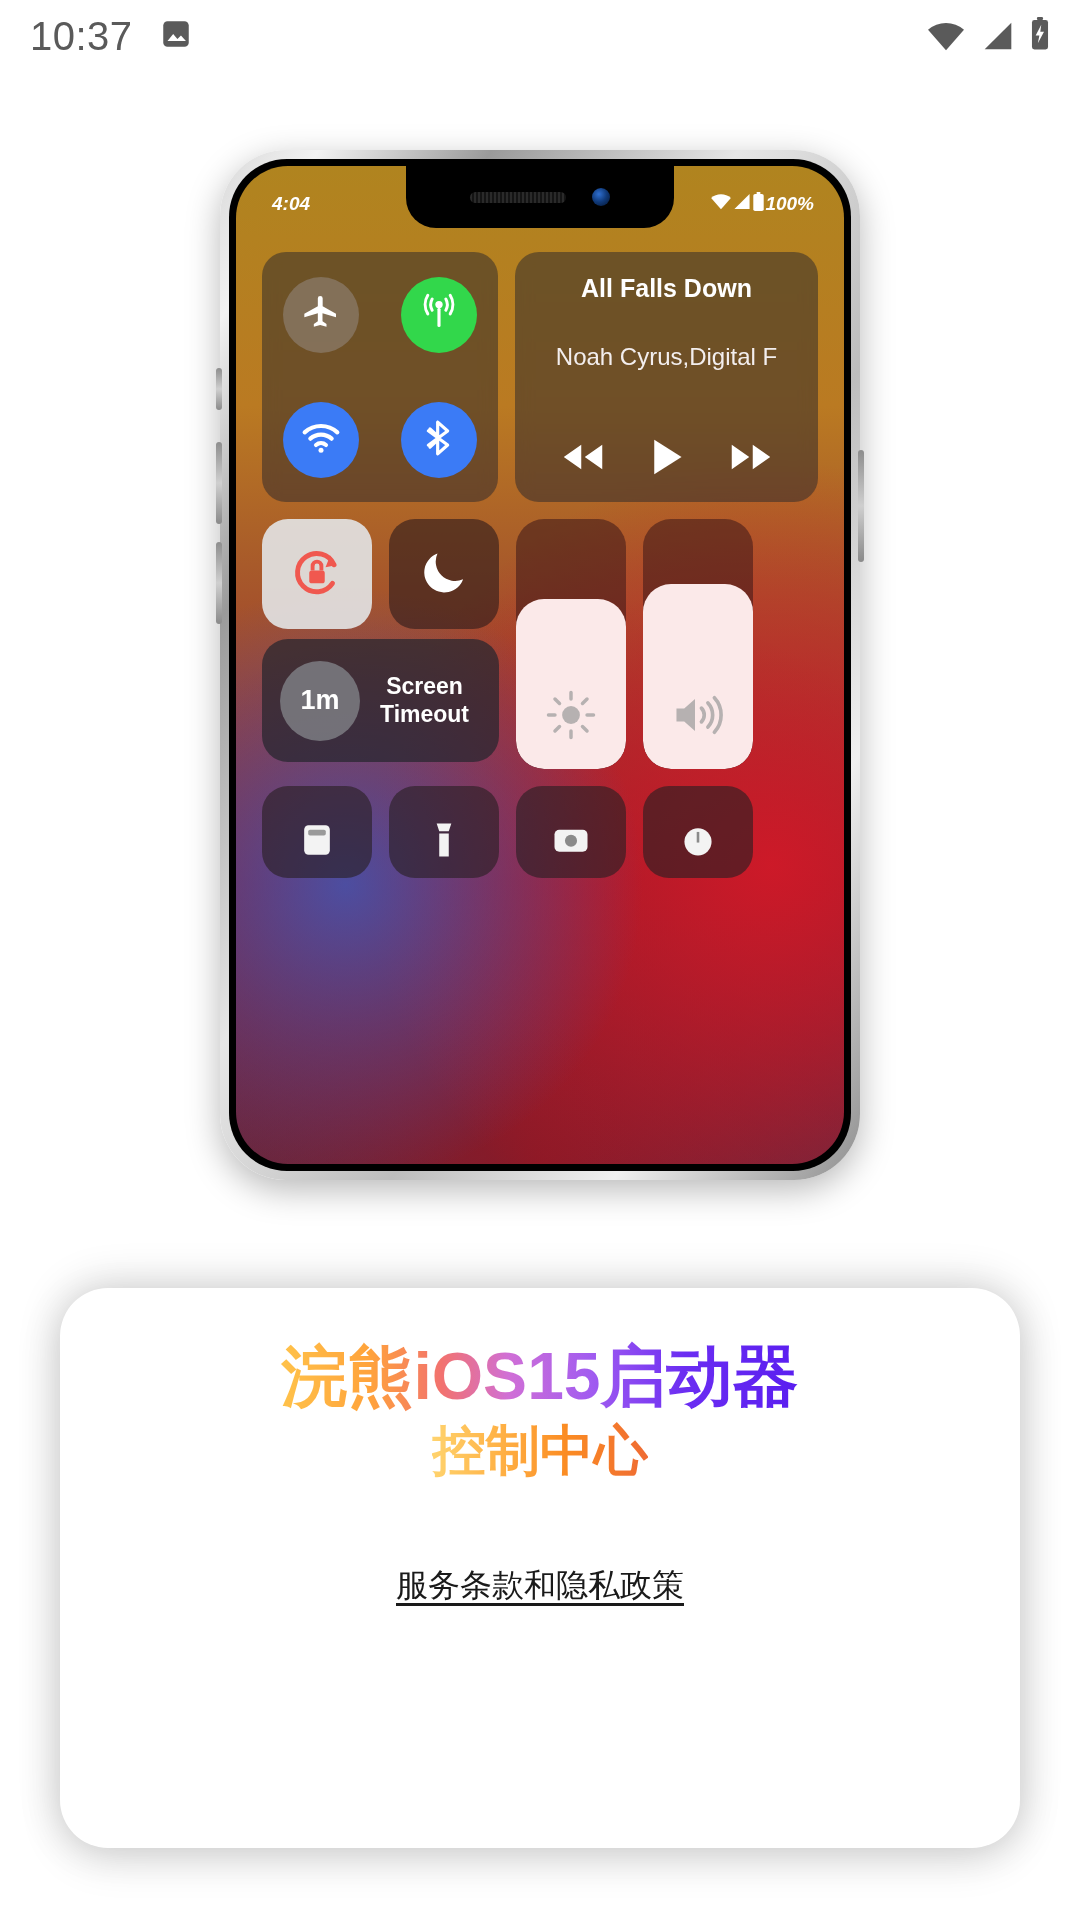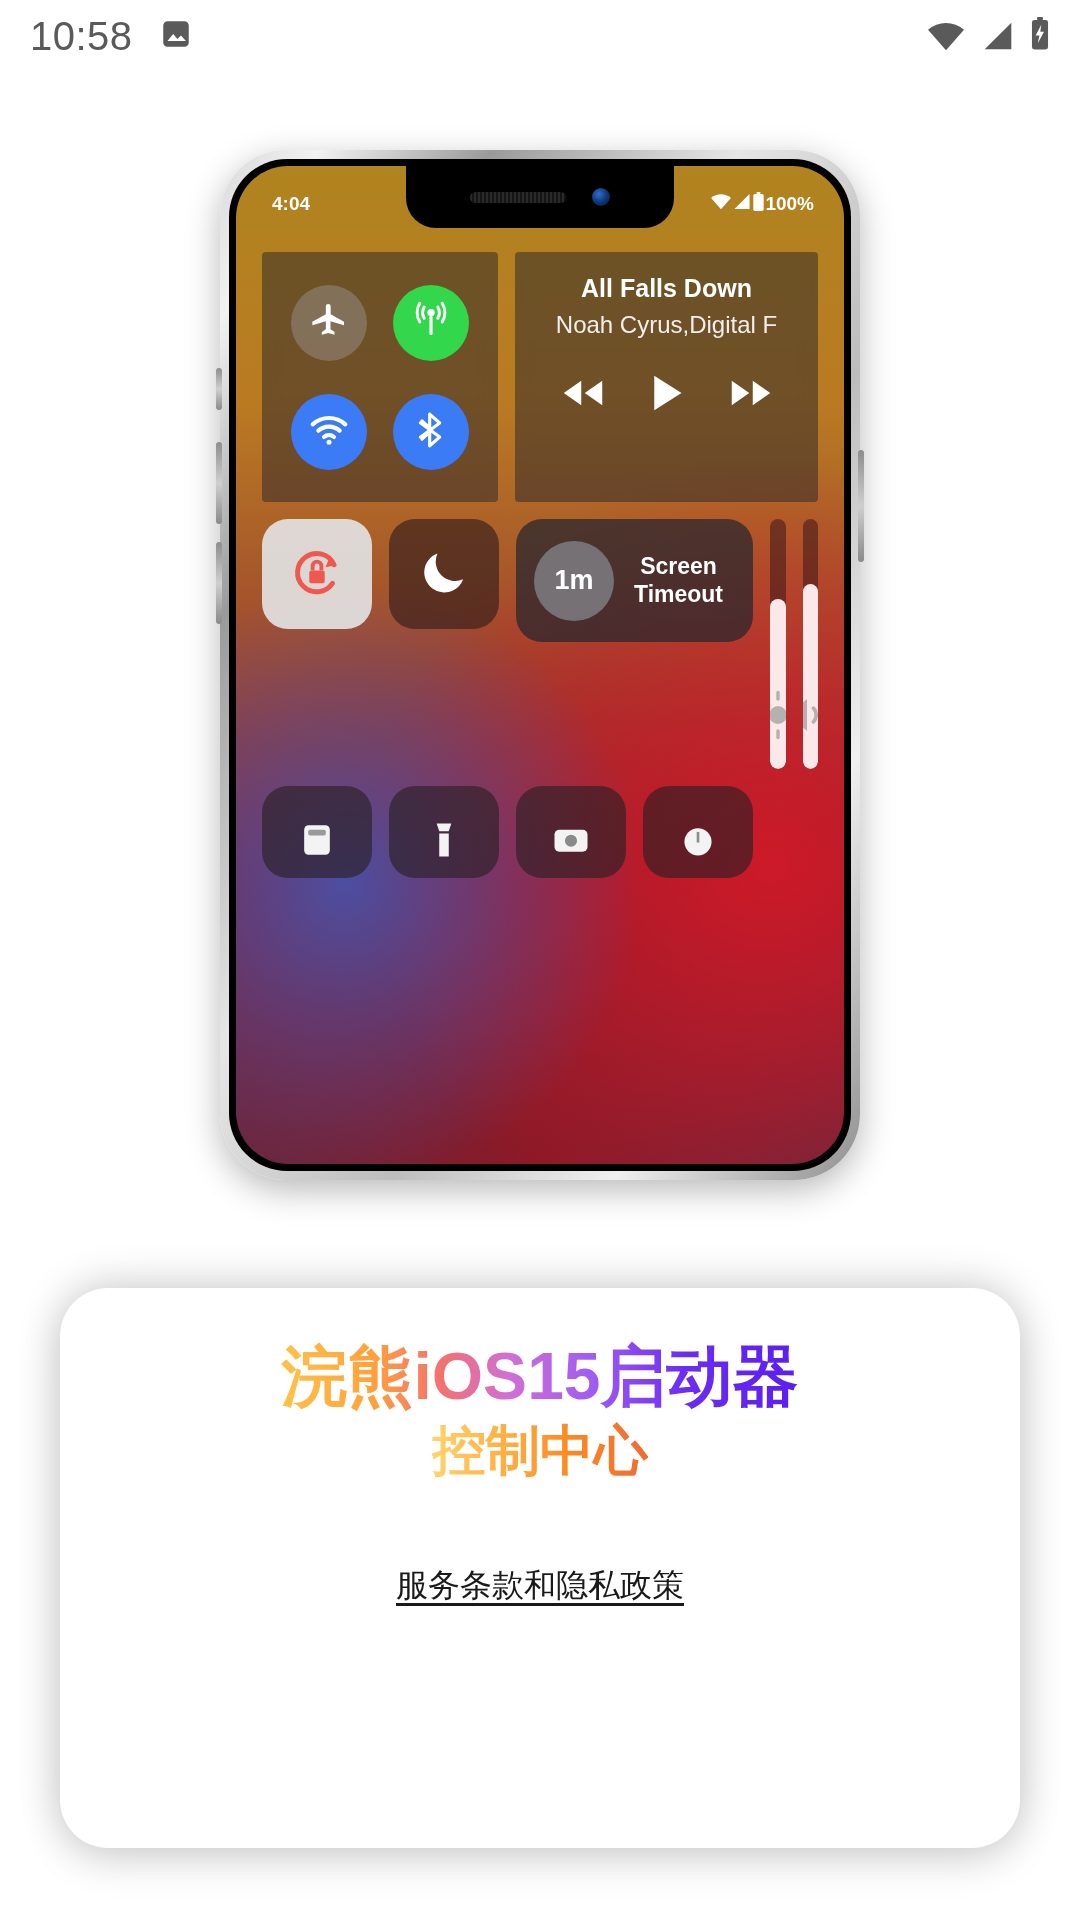"10:58" span { text: 10:58 -> 10:37 }
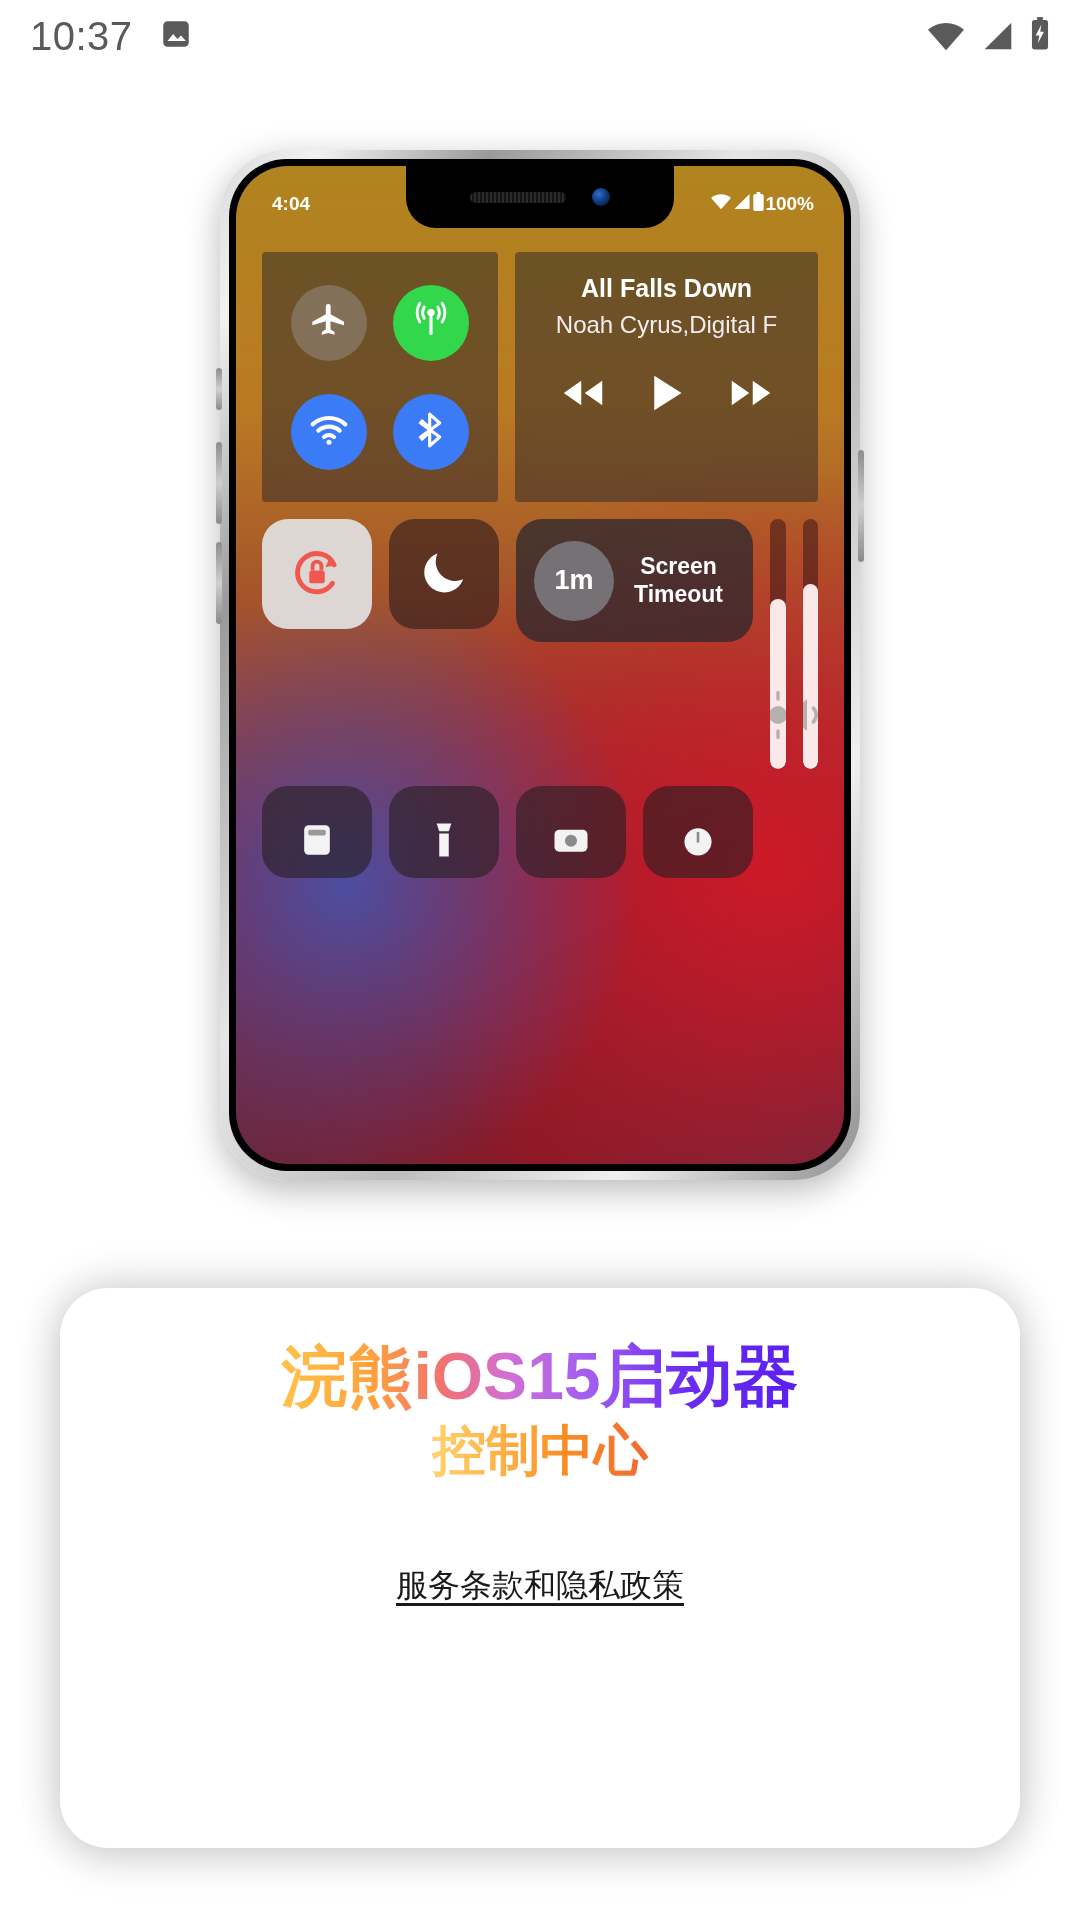"4:04" #phone-sb { font-style: none -> italic }
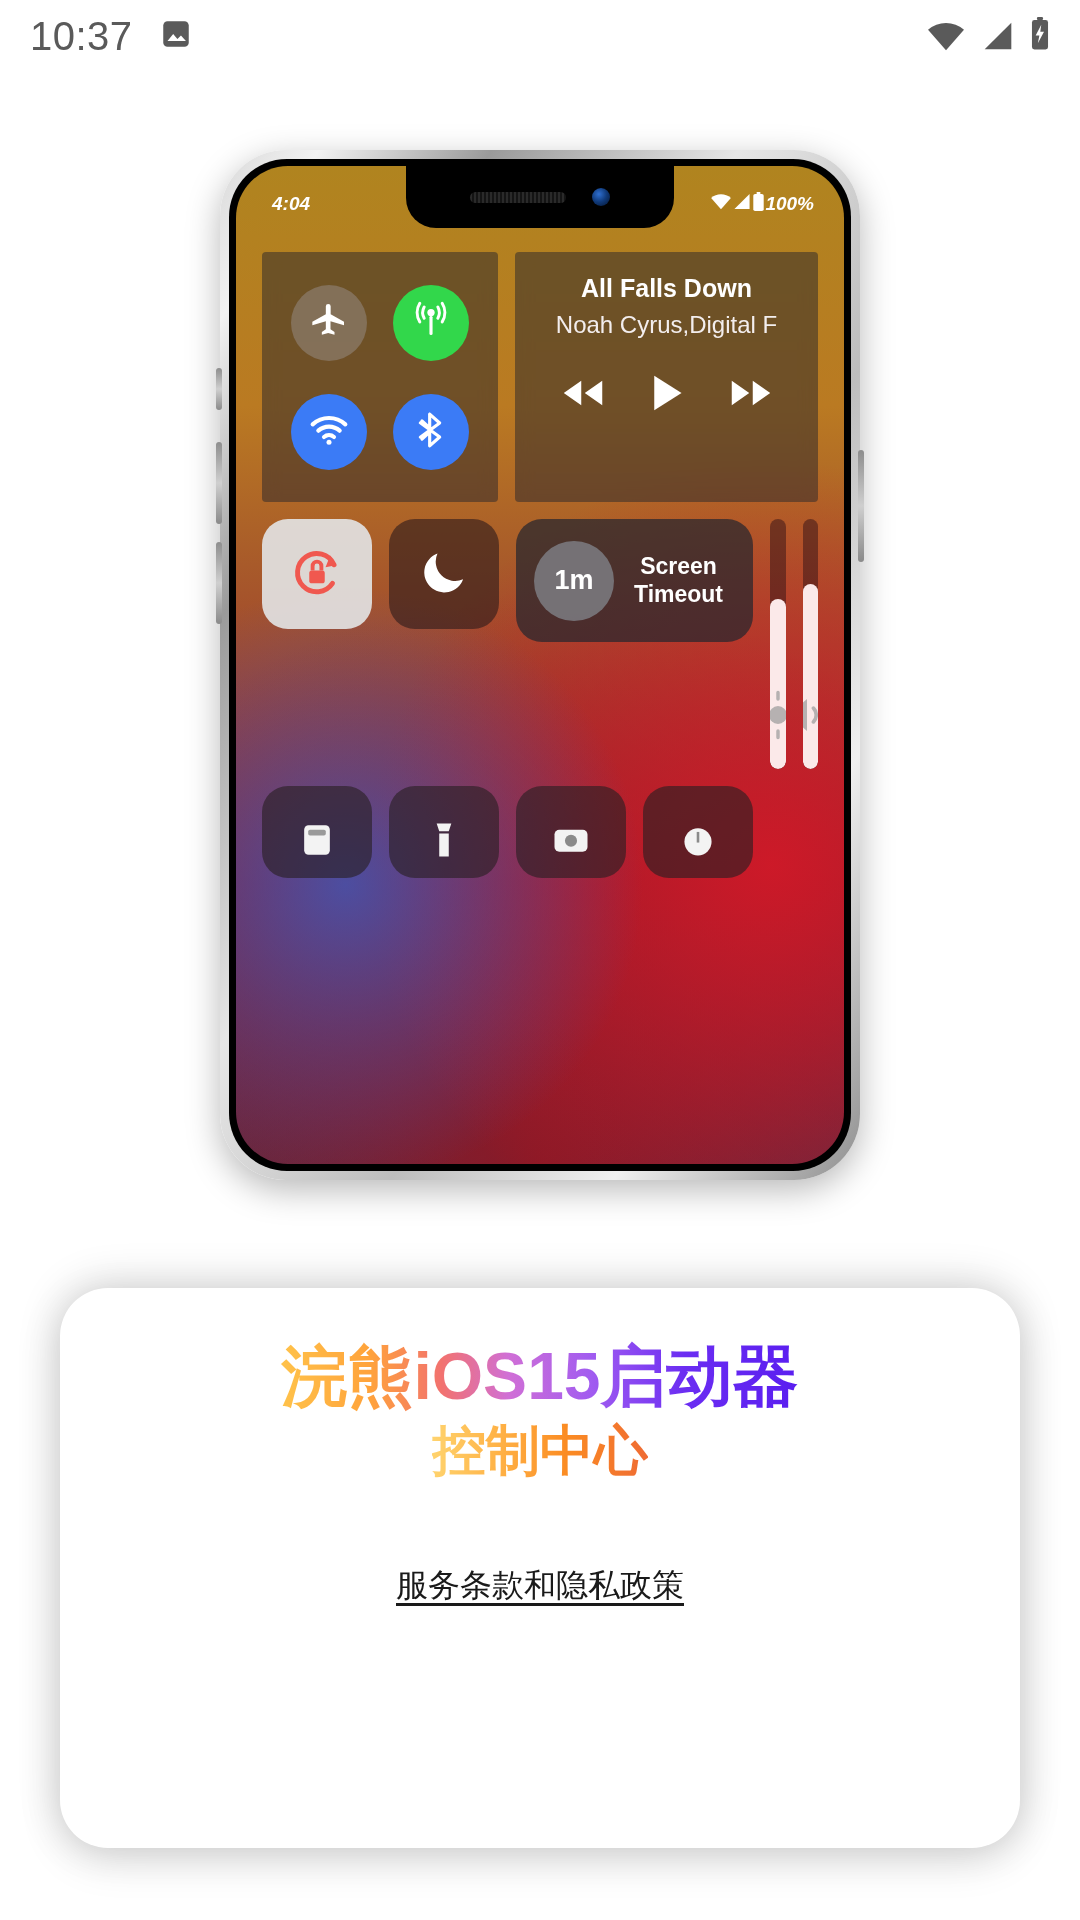"All Falls Down" .cc-tile { border-radius: 4px -> 24px; gap: none -> 32px }
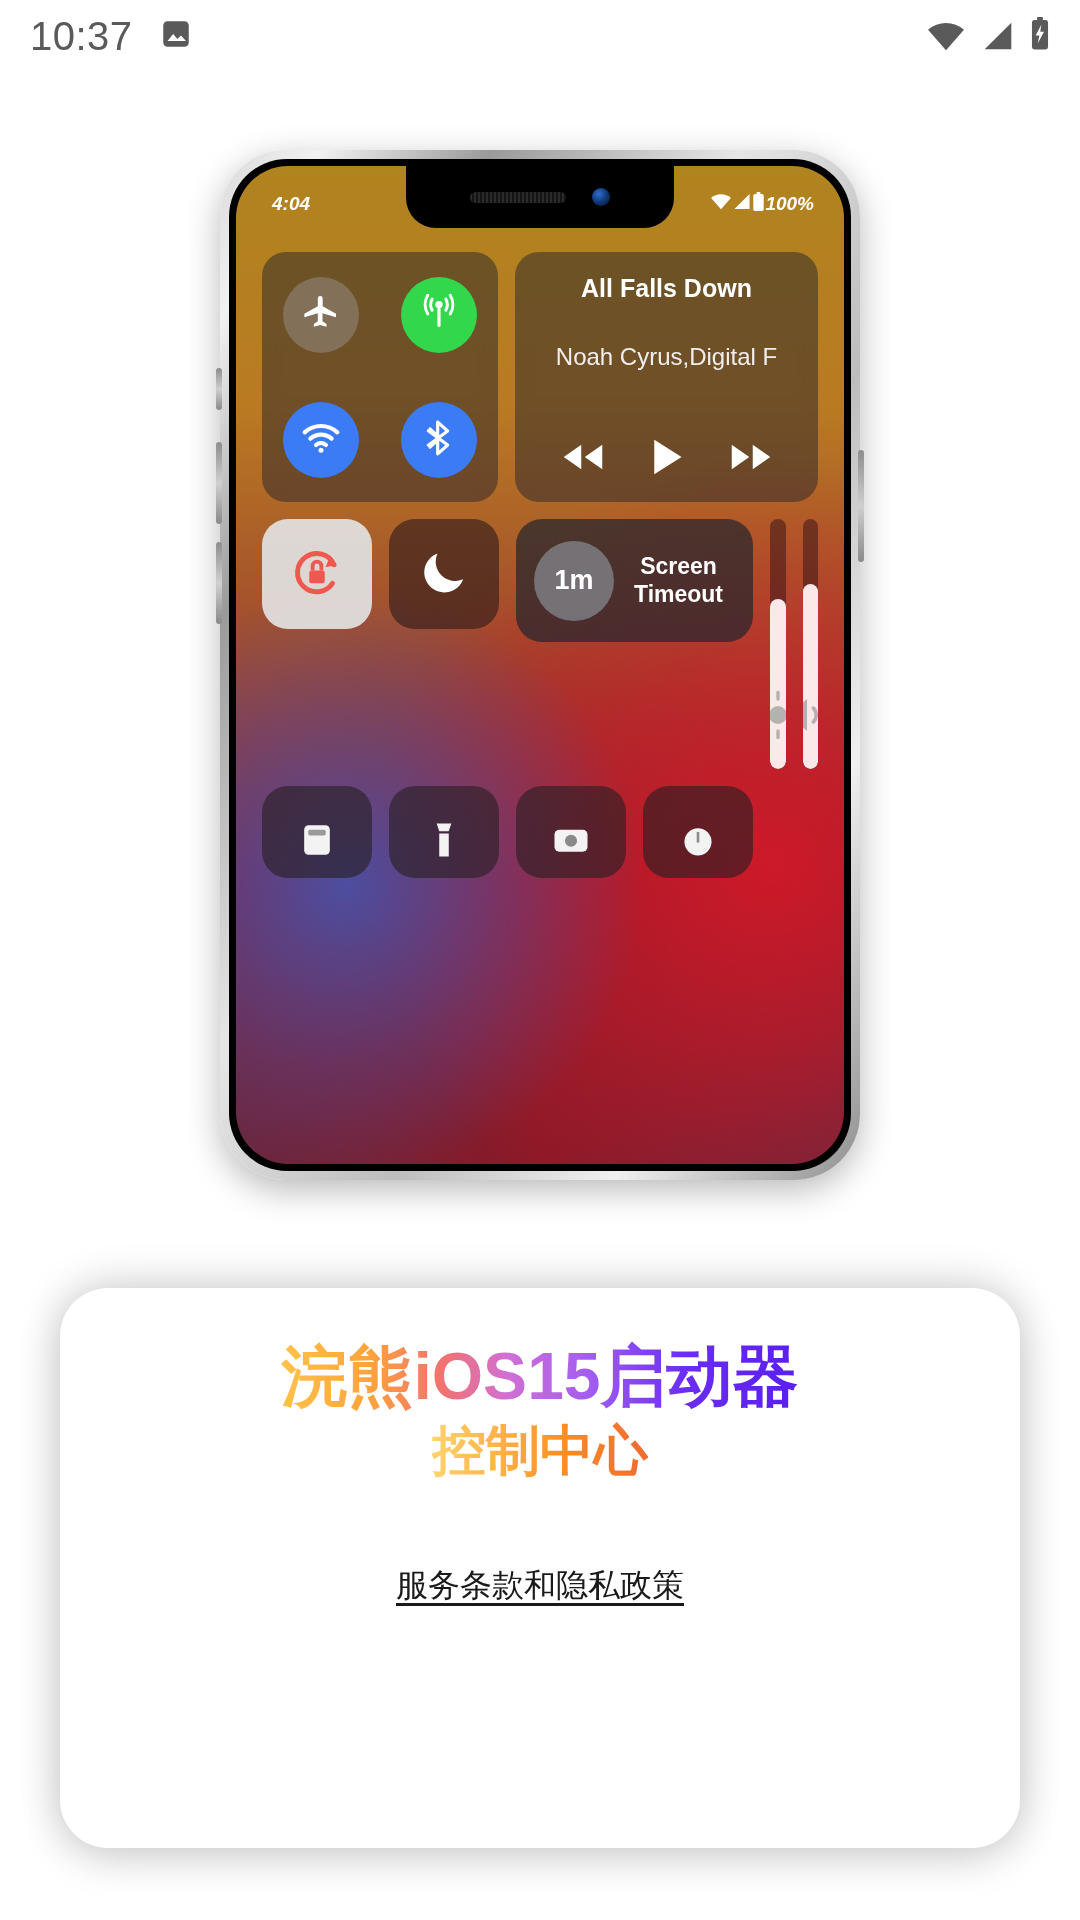"1m" #row2-left { flex-direction: row -> column; gap: 17px -> 10px }
